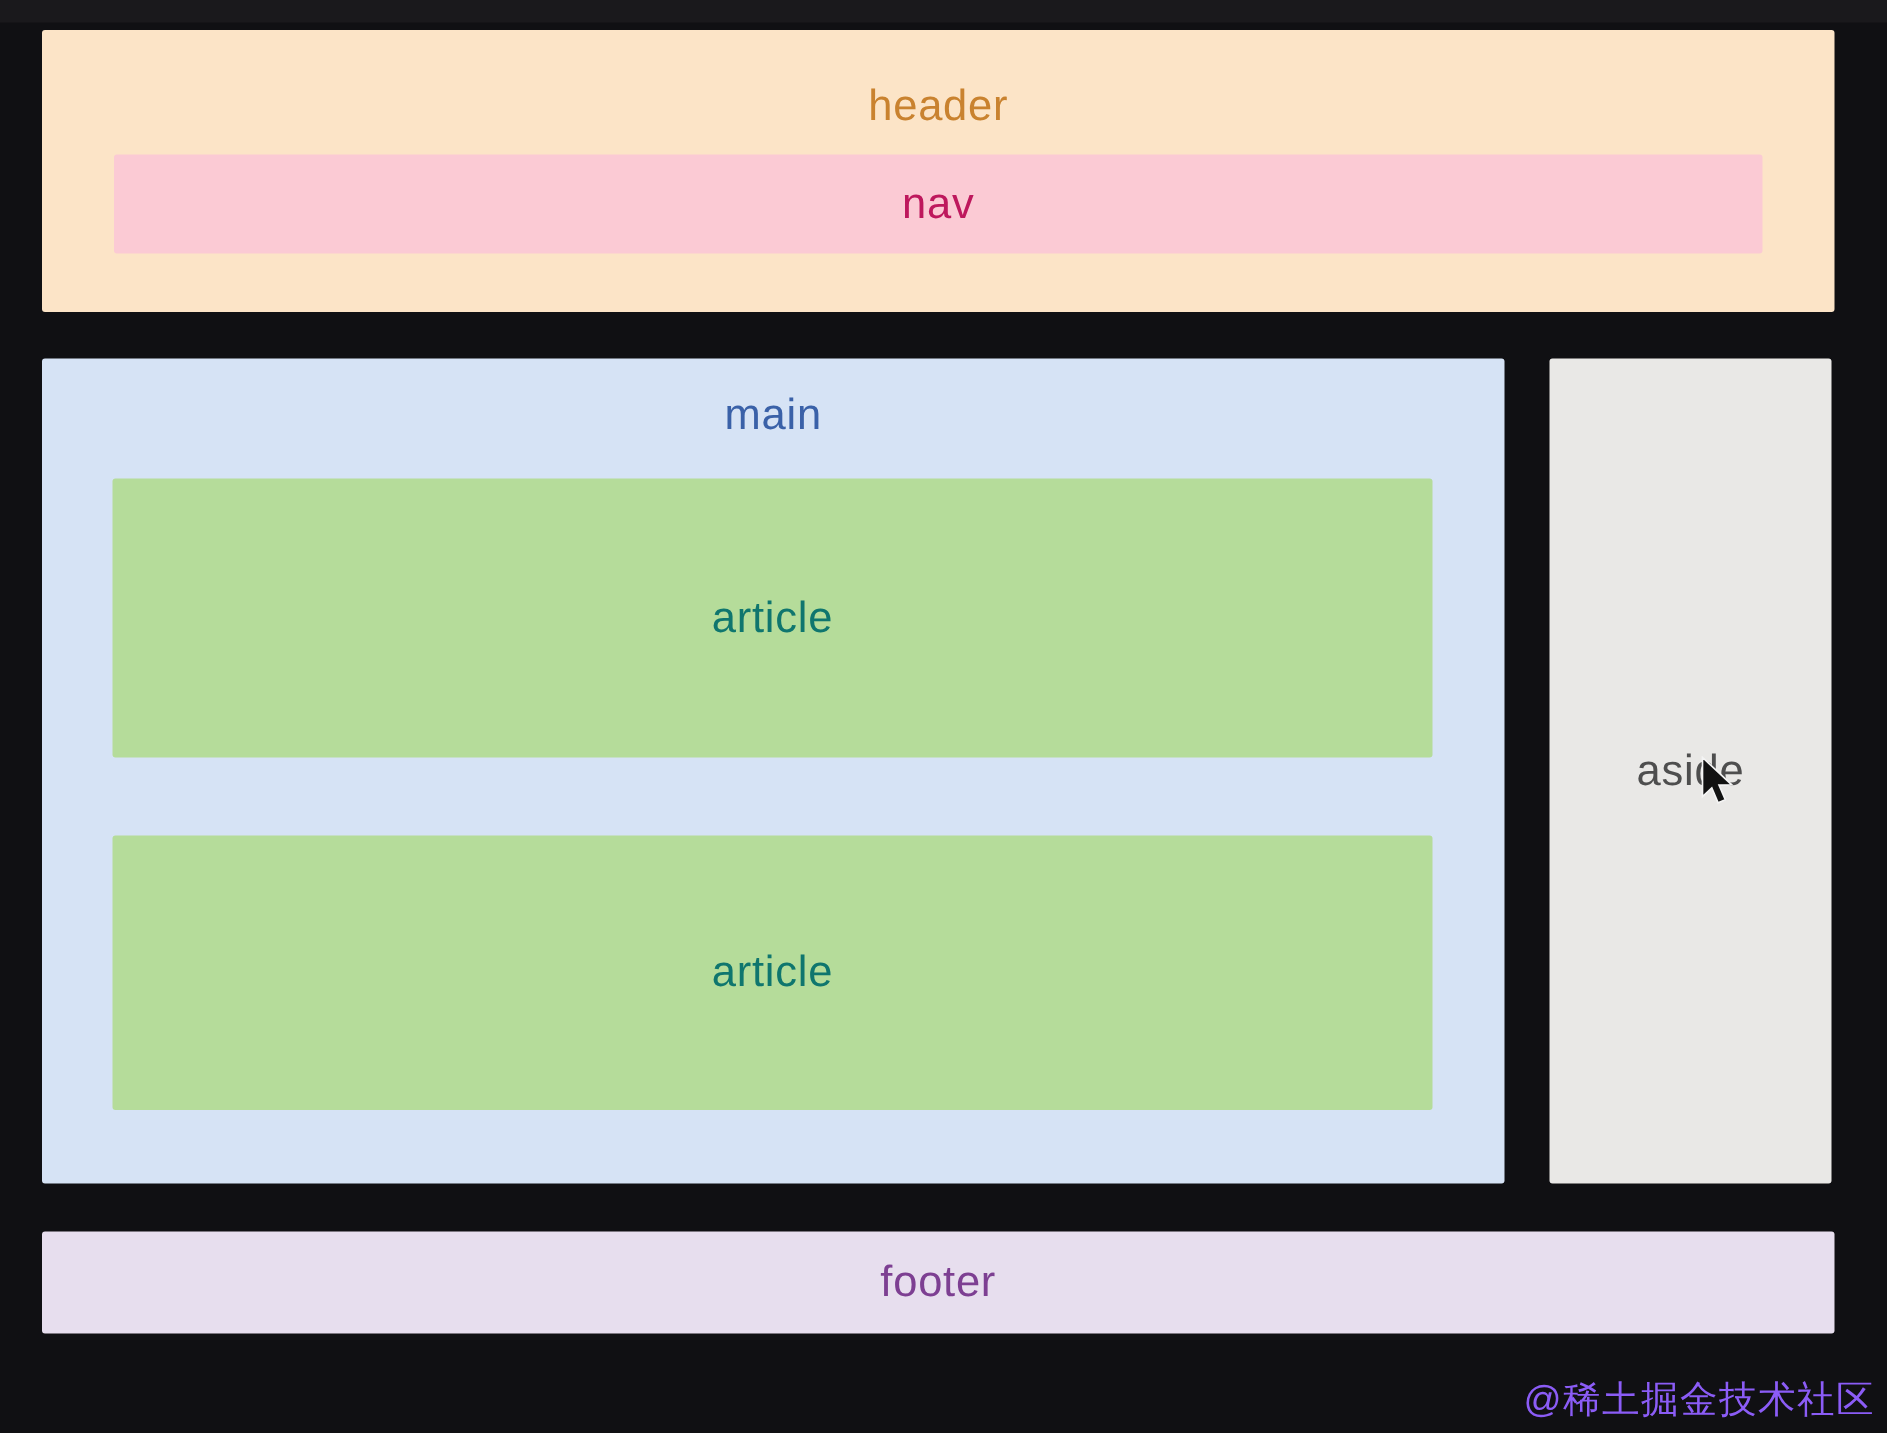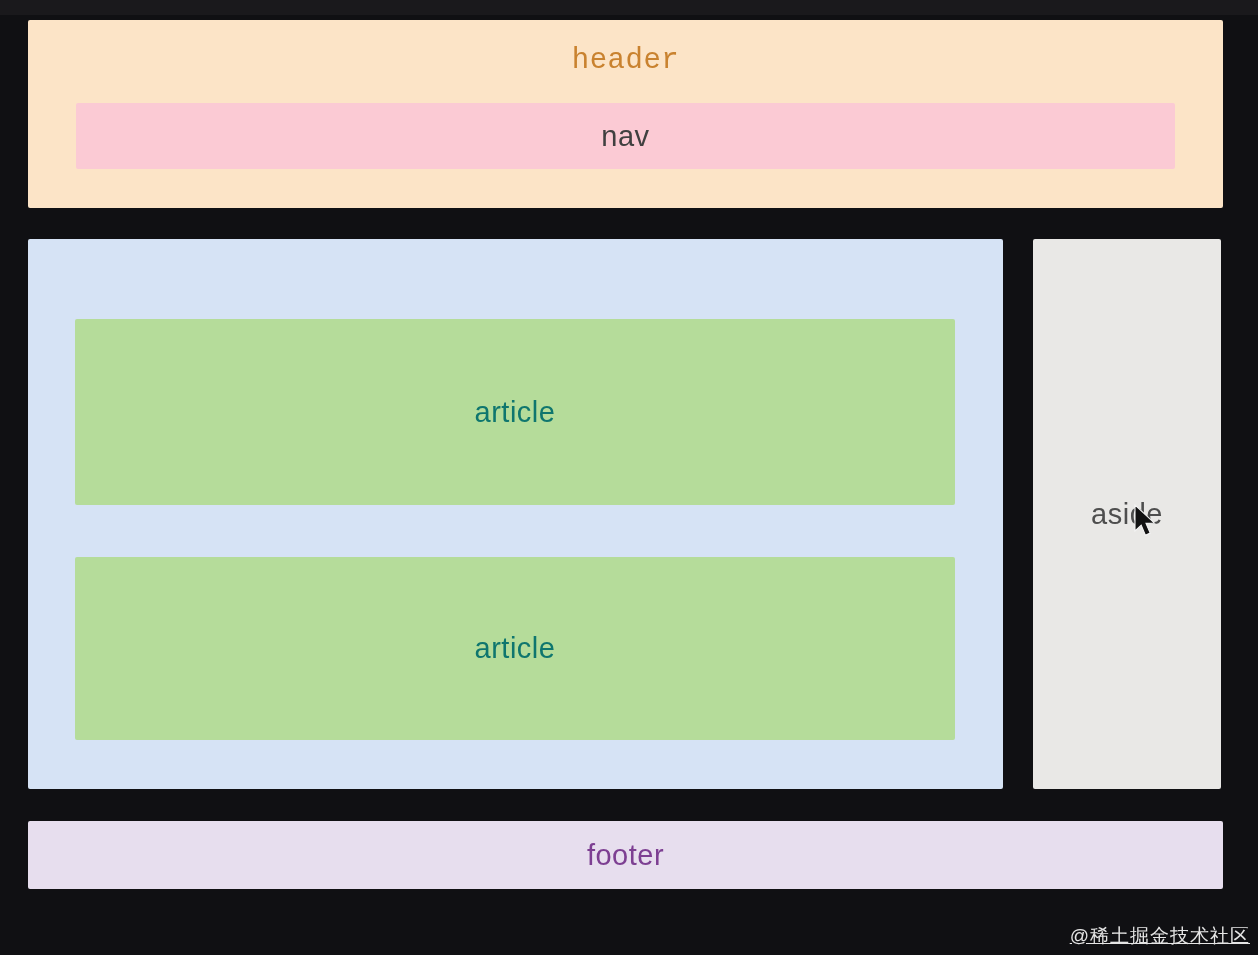"header" .header-box > .label { font-family: Liberation Mono, monospace -> none; padding-top: 24px -> 35px }
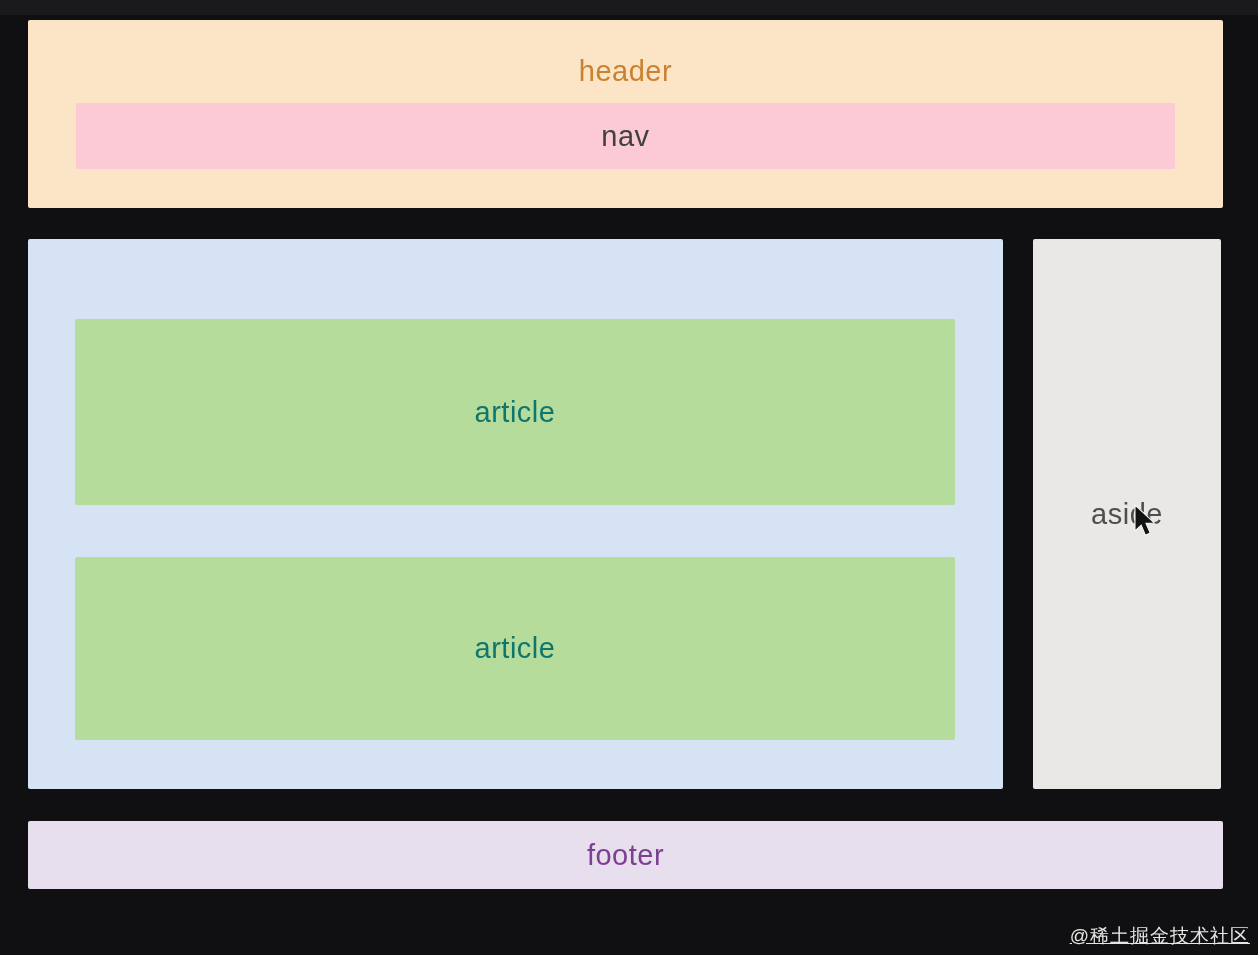"nav" .nav-box > .label { color: #404040 -> #be185d }
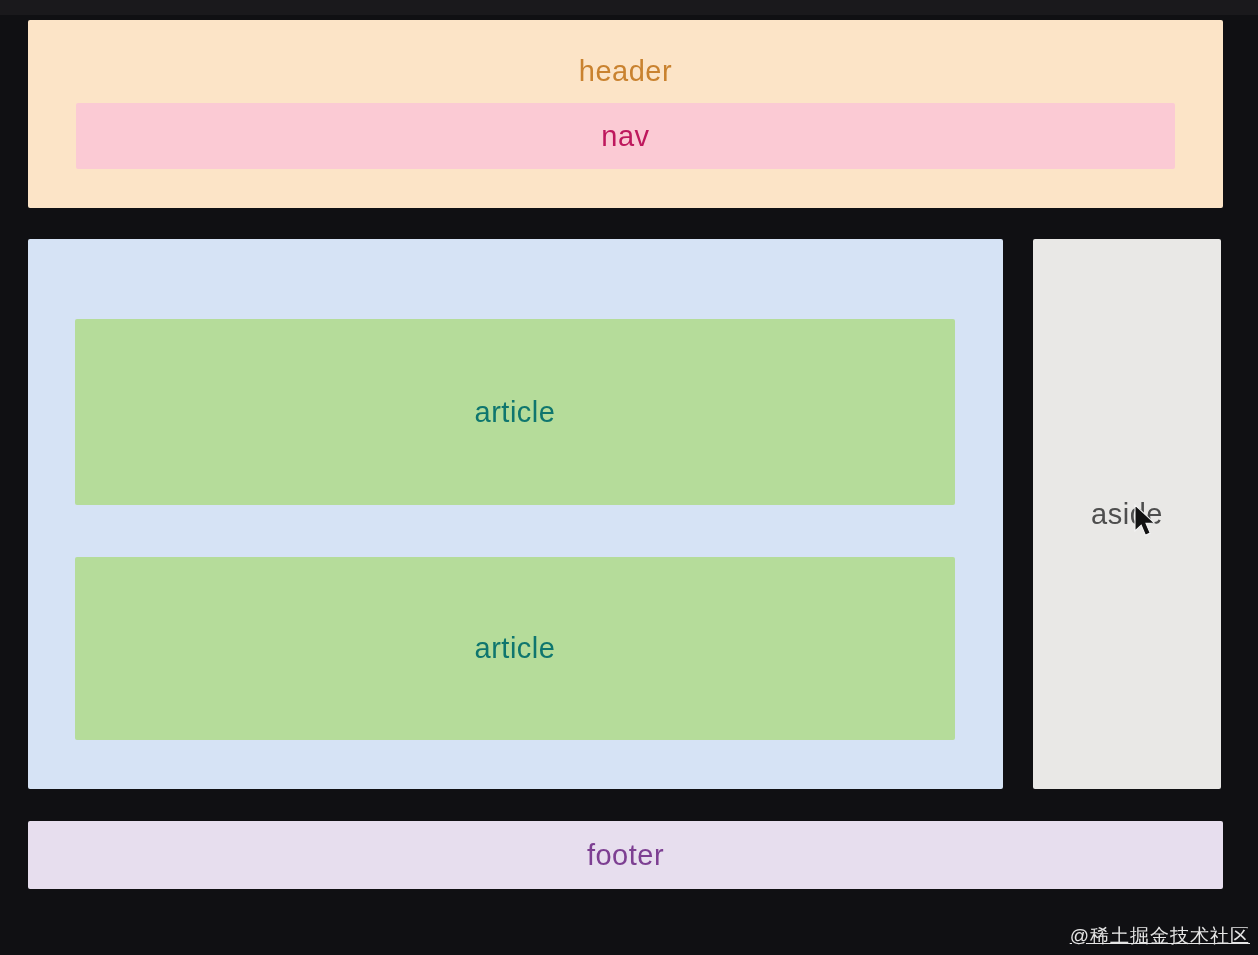"main" span.label { html: none -> <span>main</span> }
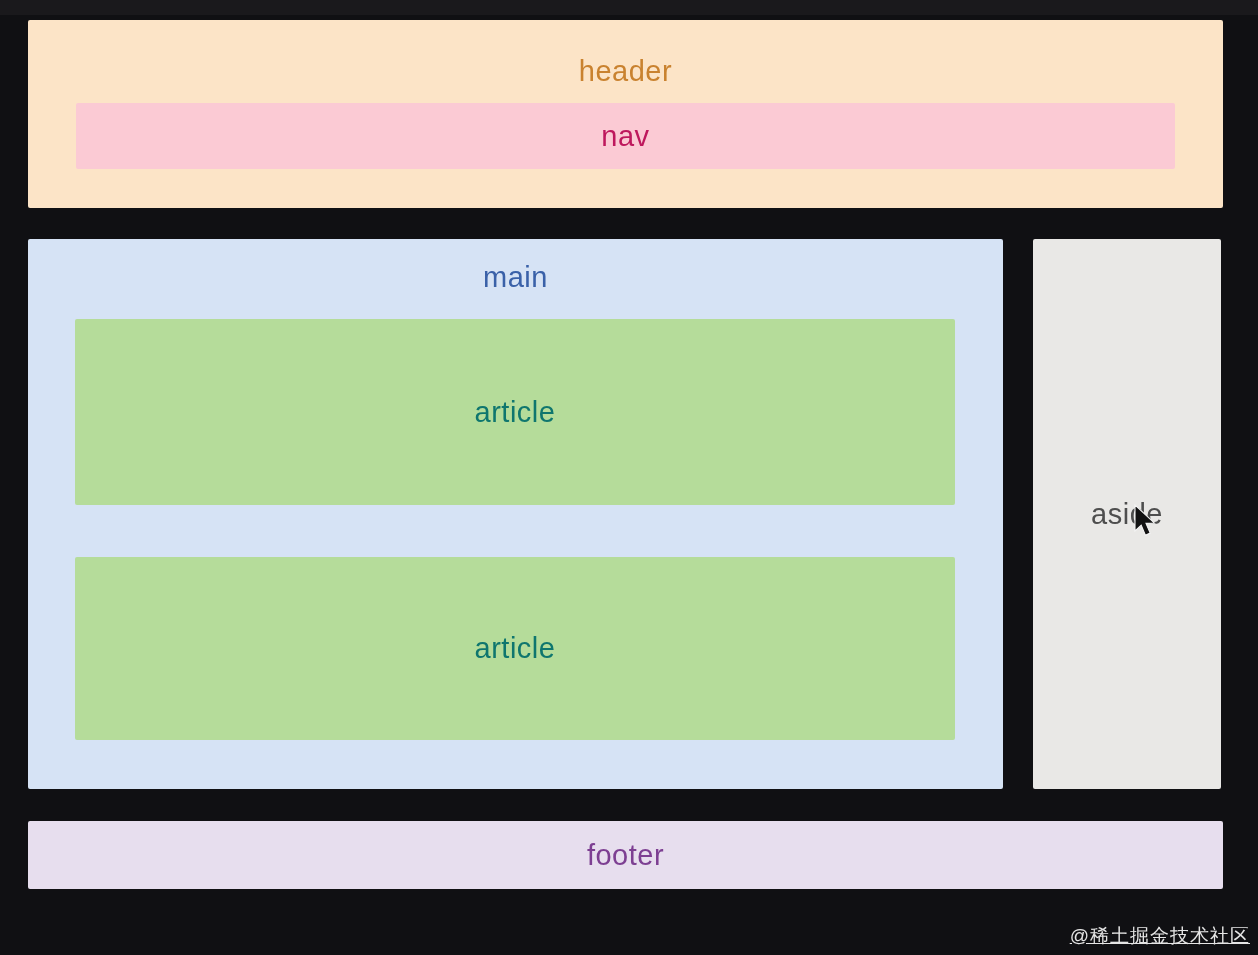"@稀土掘金技术社区" .watermark { color: #e5e5e5 -> #8b5cf6; font-size: 19px -> 25px; text-decoration: underline -> none }
